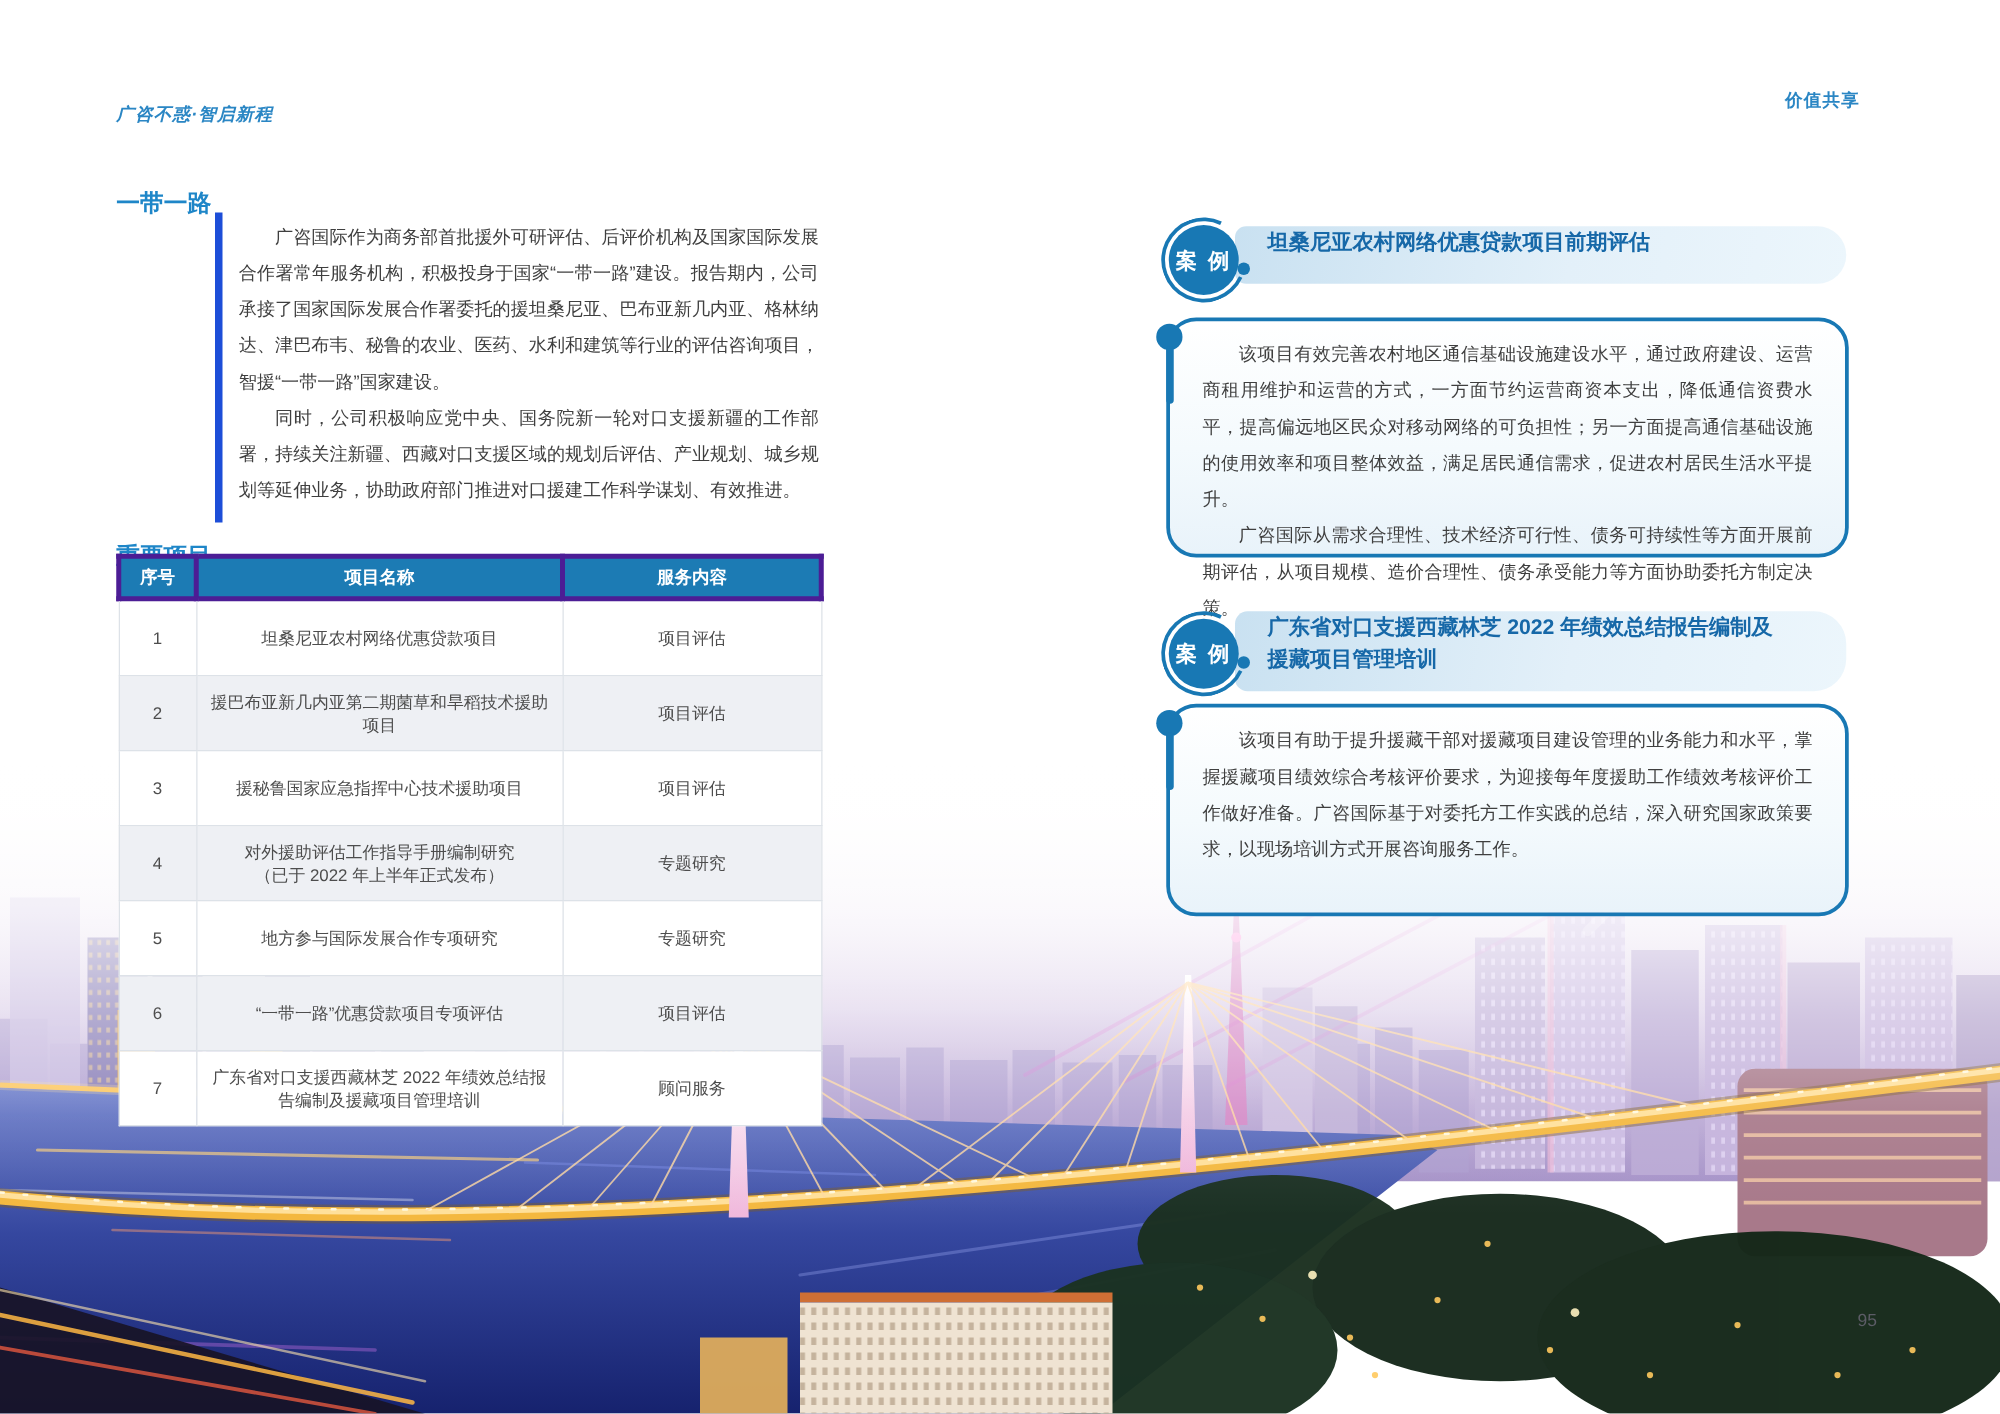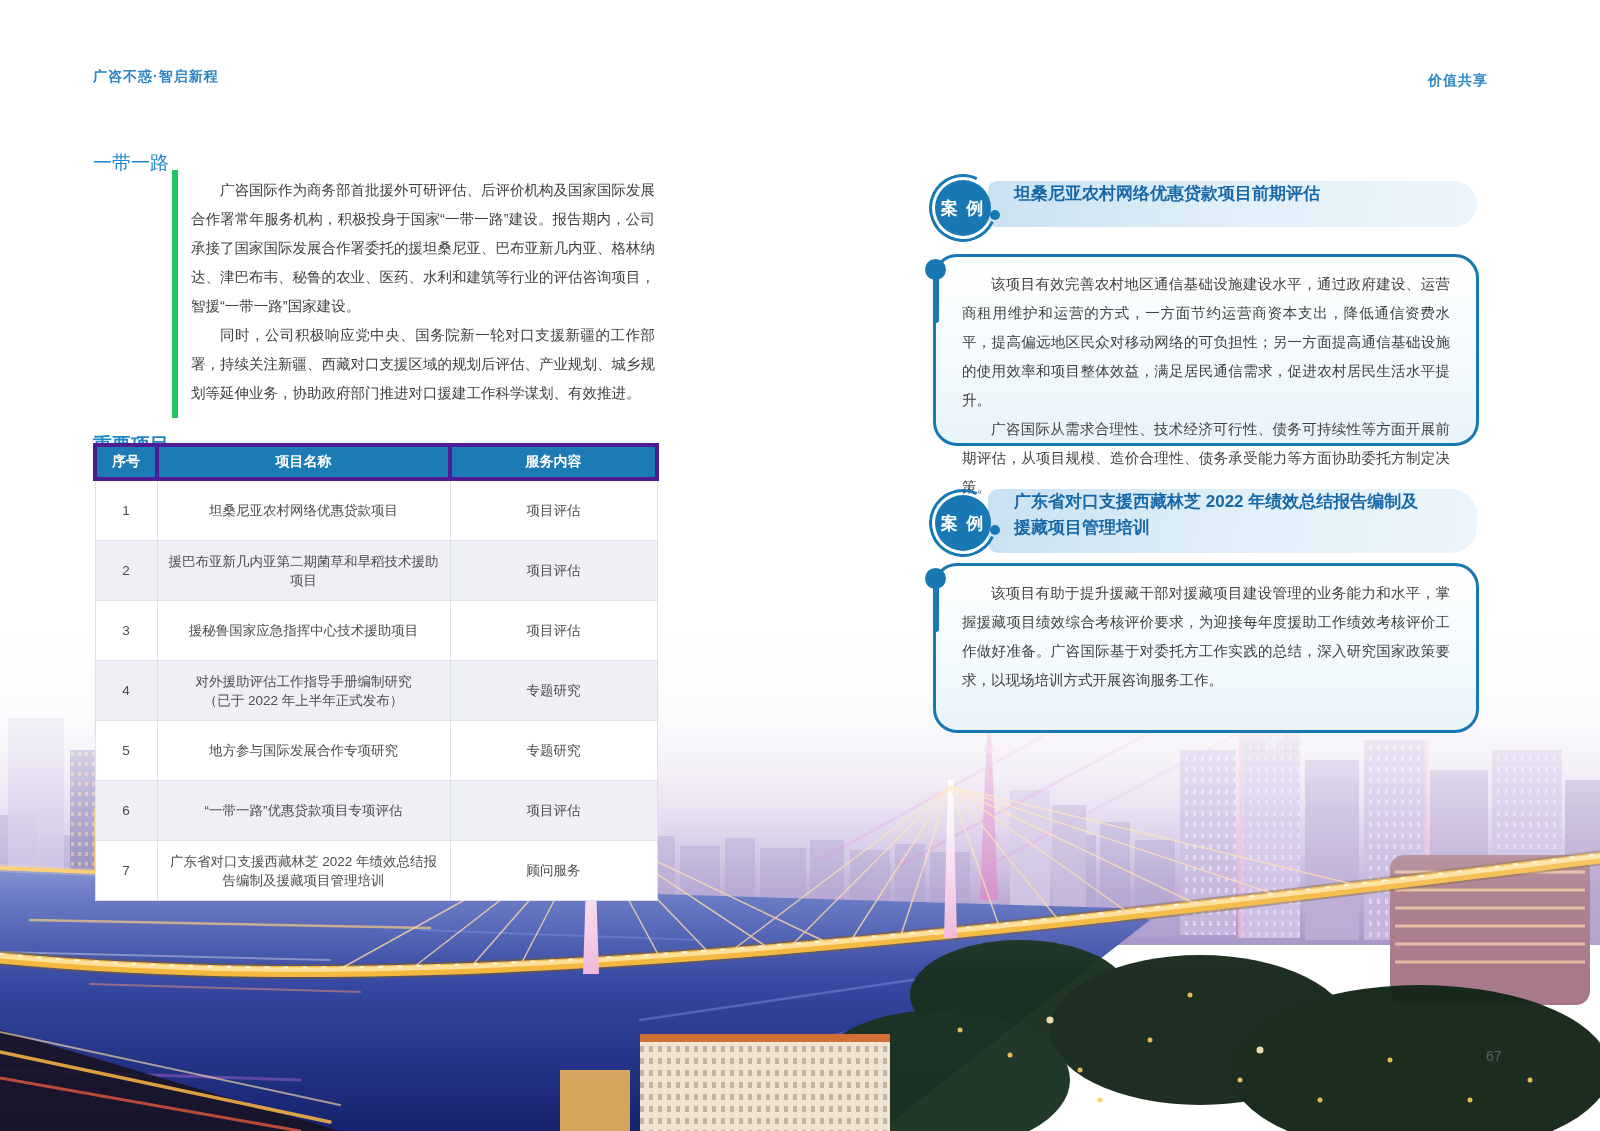"广咨不惑·智启新程" .hdr-left { font-style: none -> italic; top: 68px -> 83px }
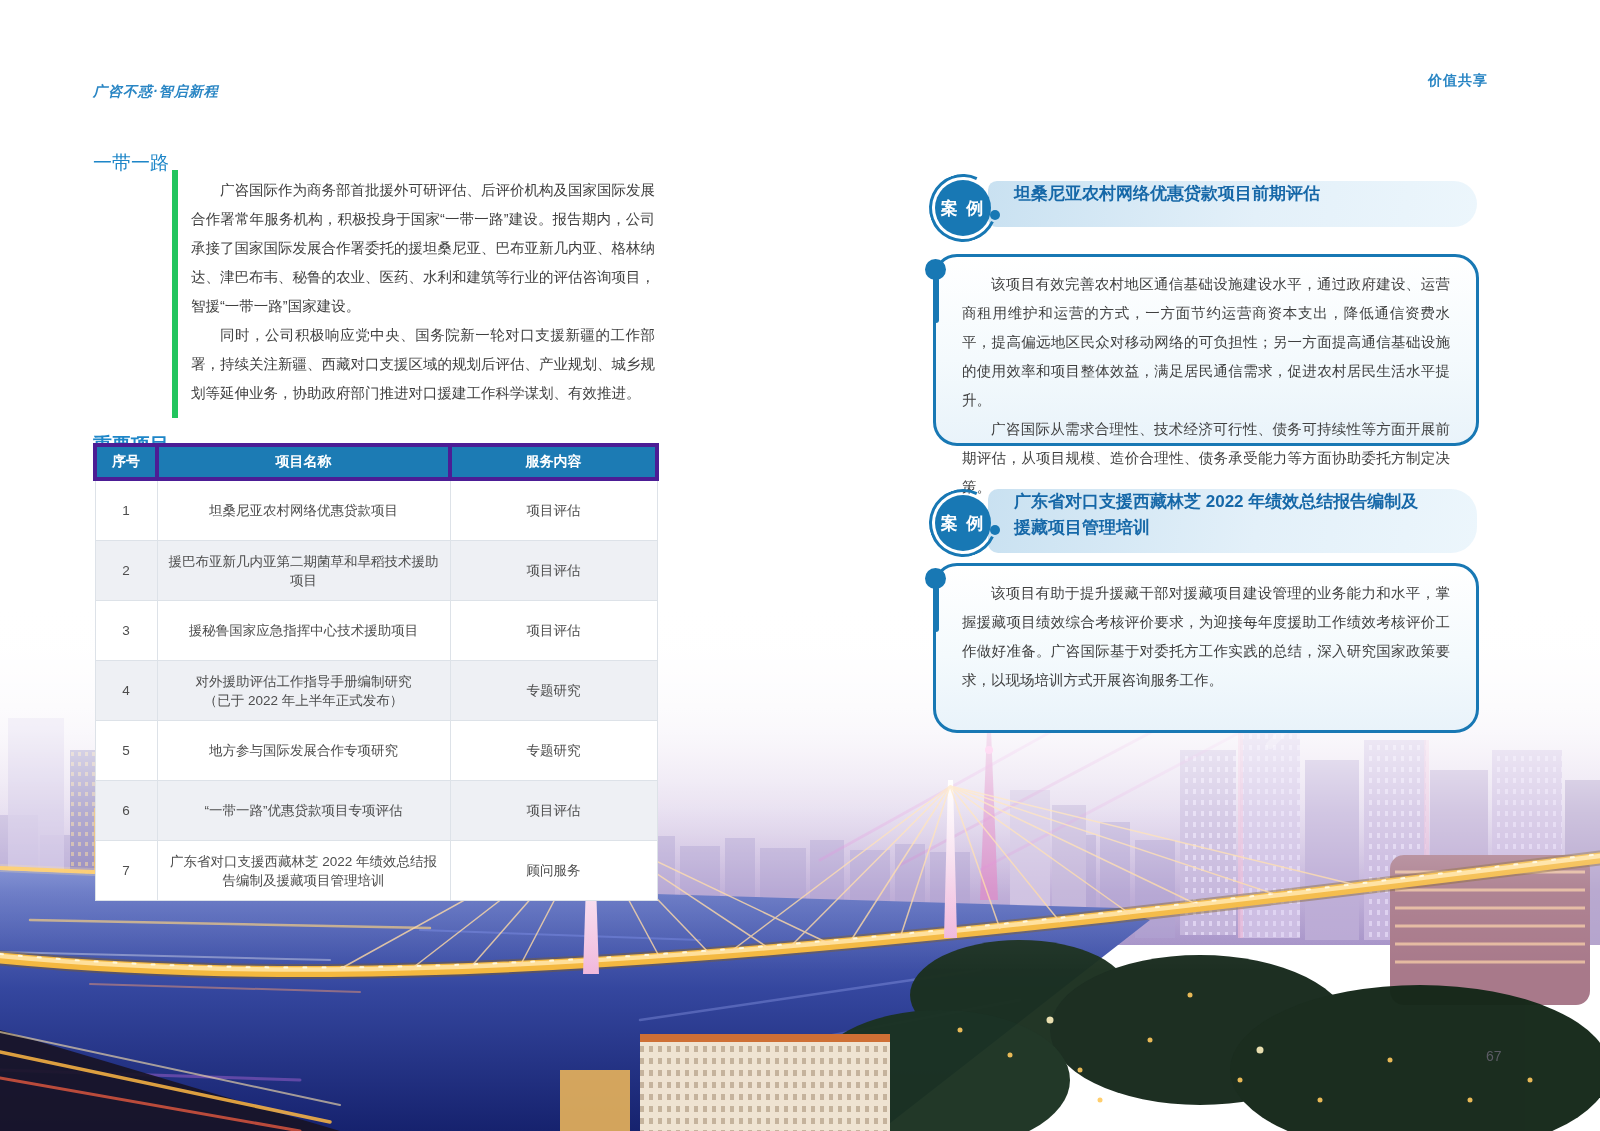"一带一路" .belt-title { font-weight: normal -> bold }
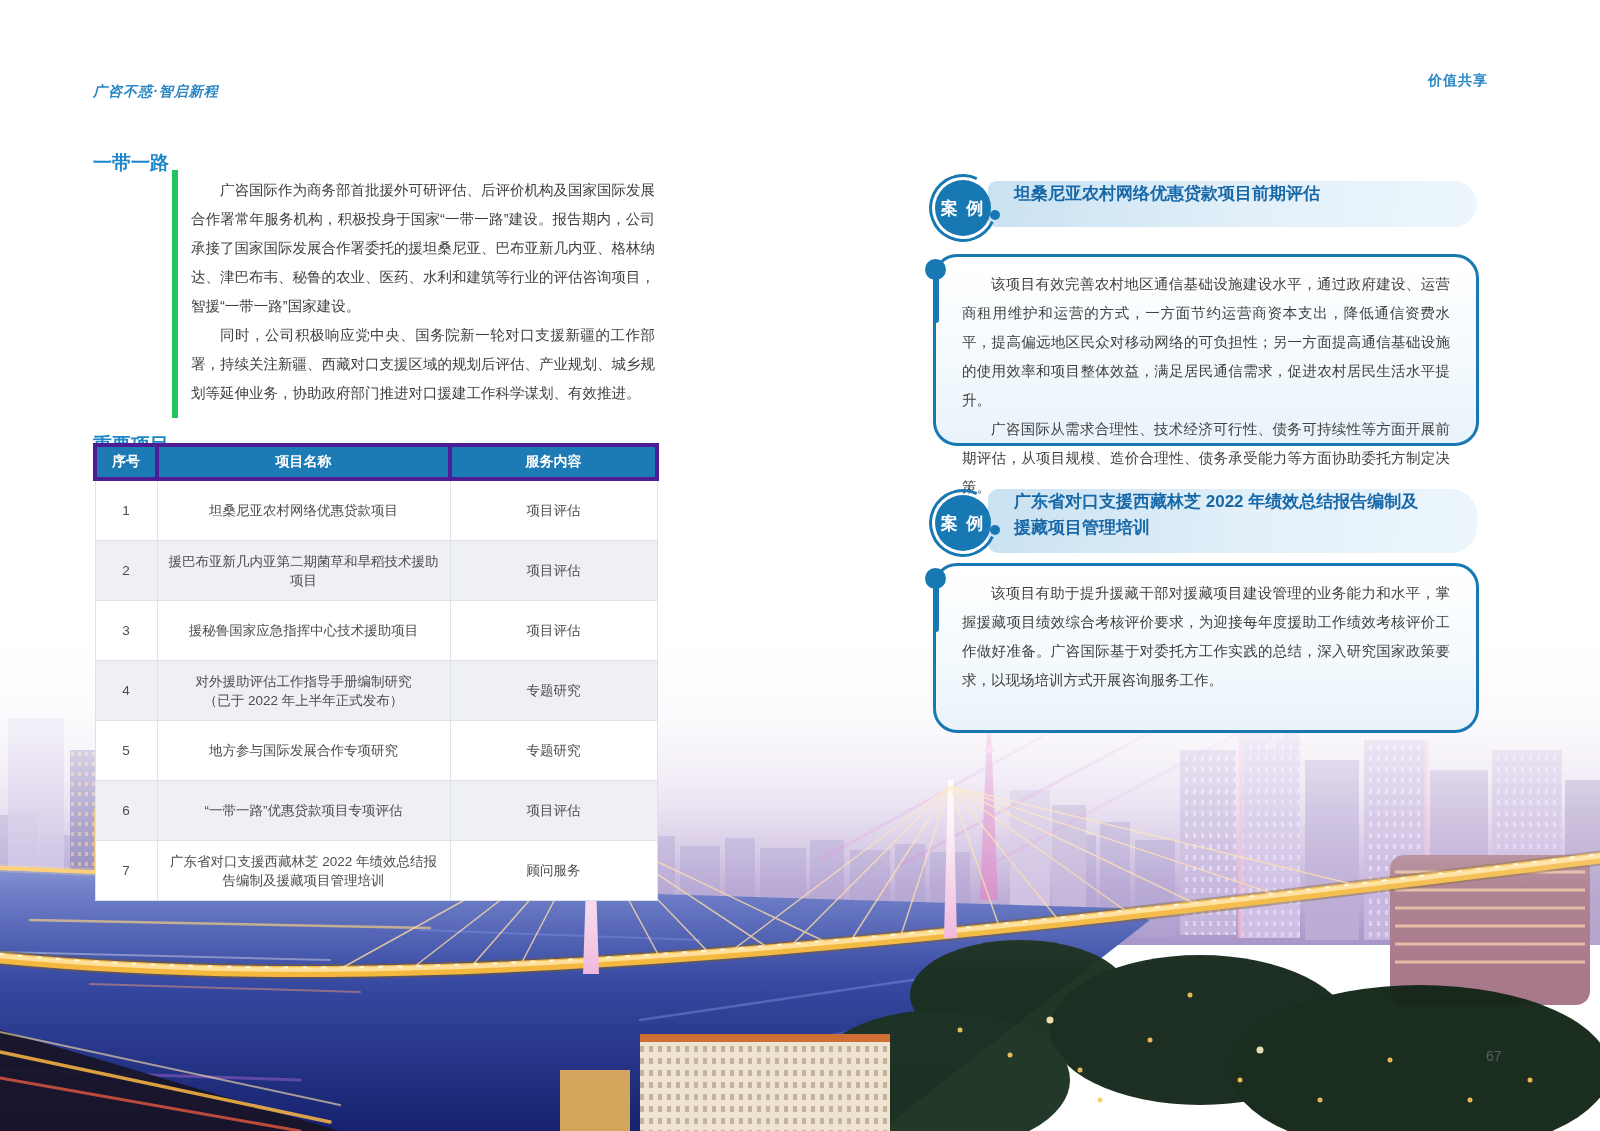"广咨国际作为商务部首批援外可研评估、后评价机构及国家国际发展合作署常年服务机构，" .belt-body { border-left: 6px solid #22c55e -> 6px solid #1d4ed8 }
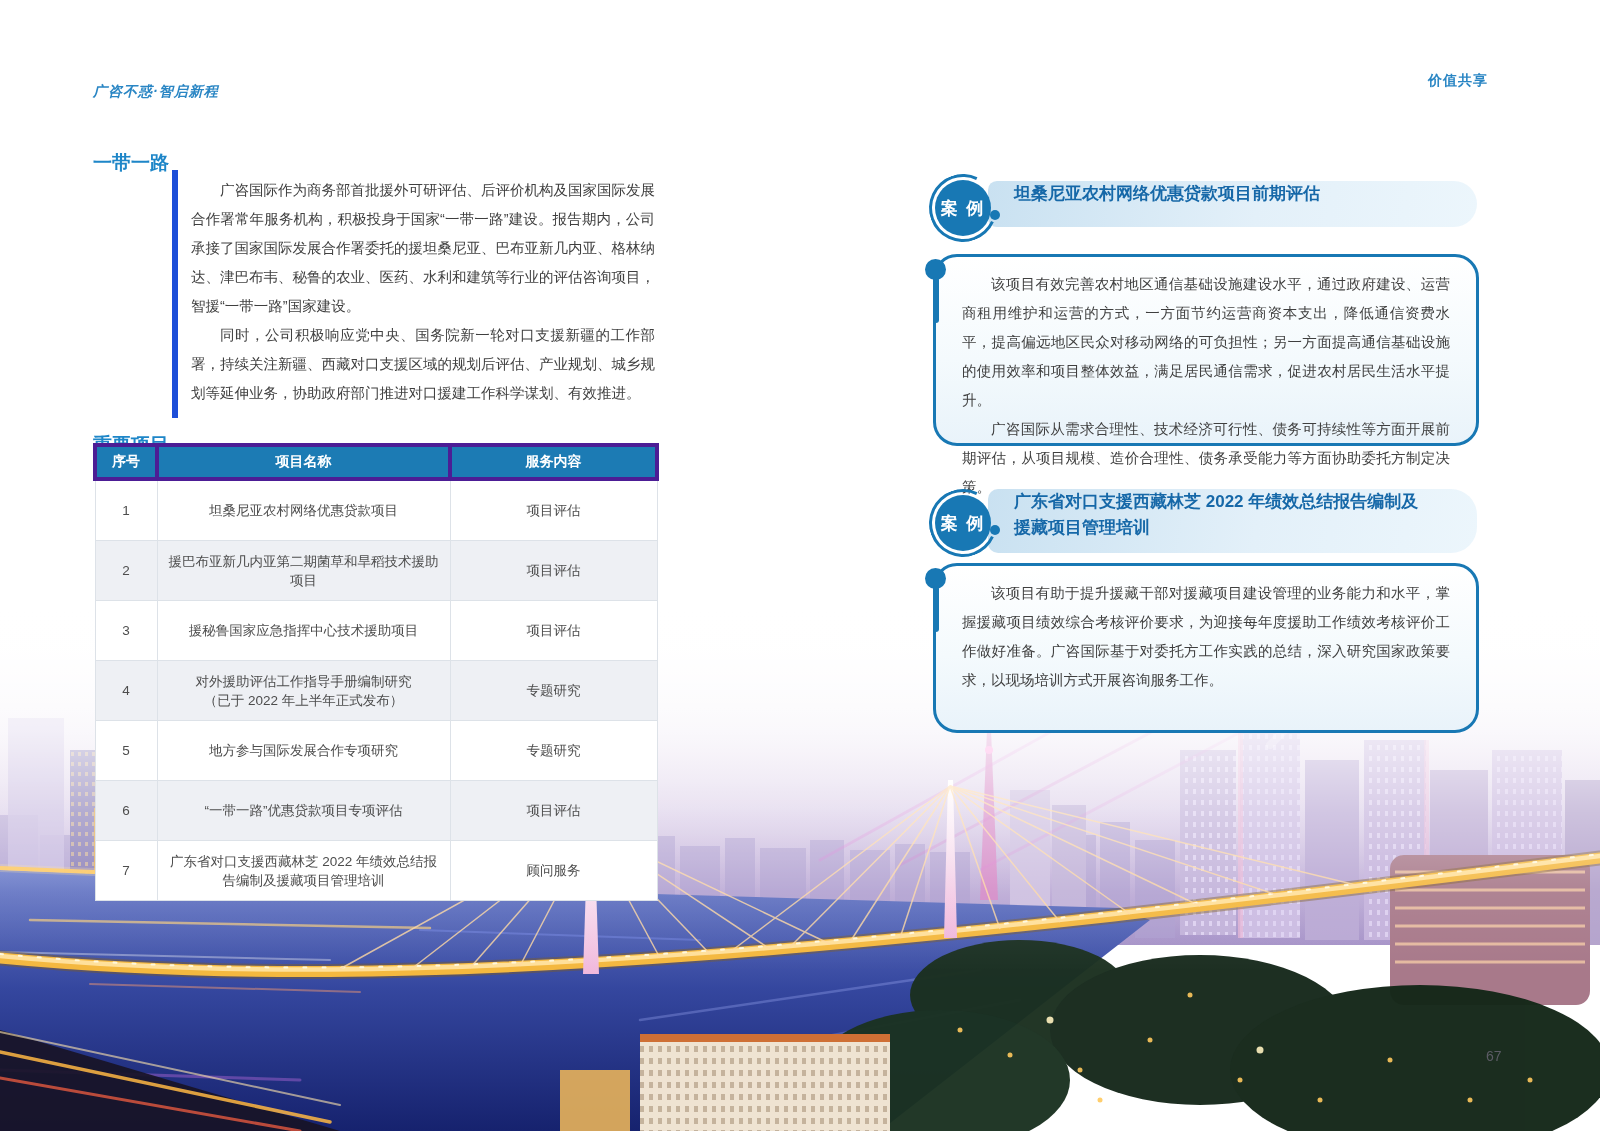"67" div.page-num { text: 67 -> 95 }
